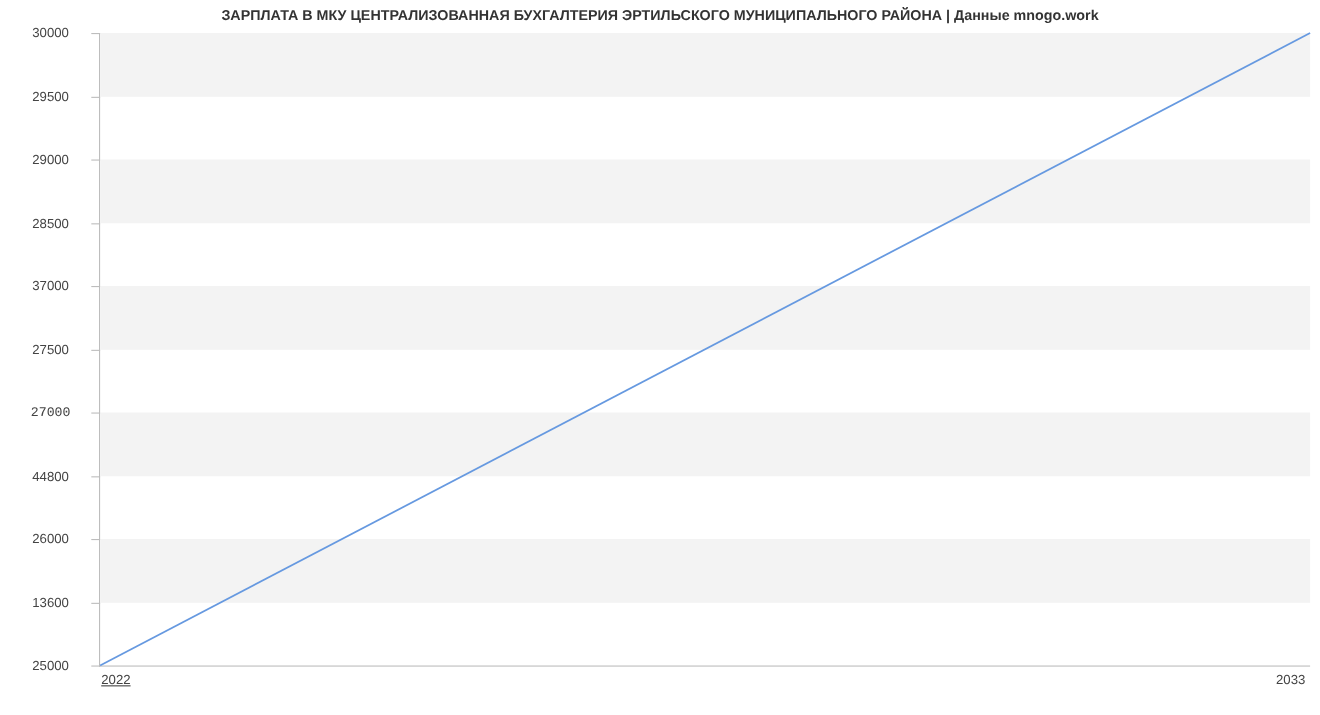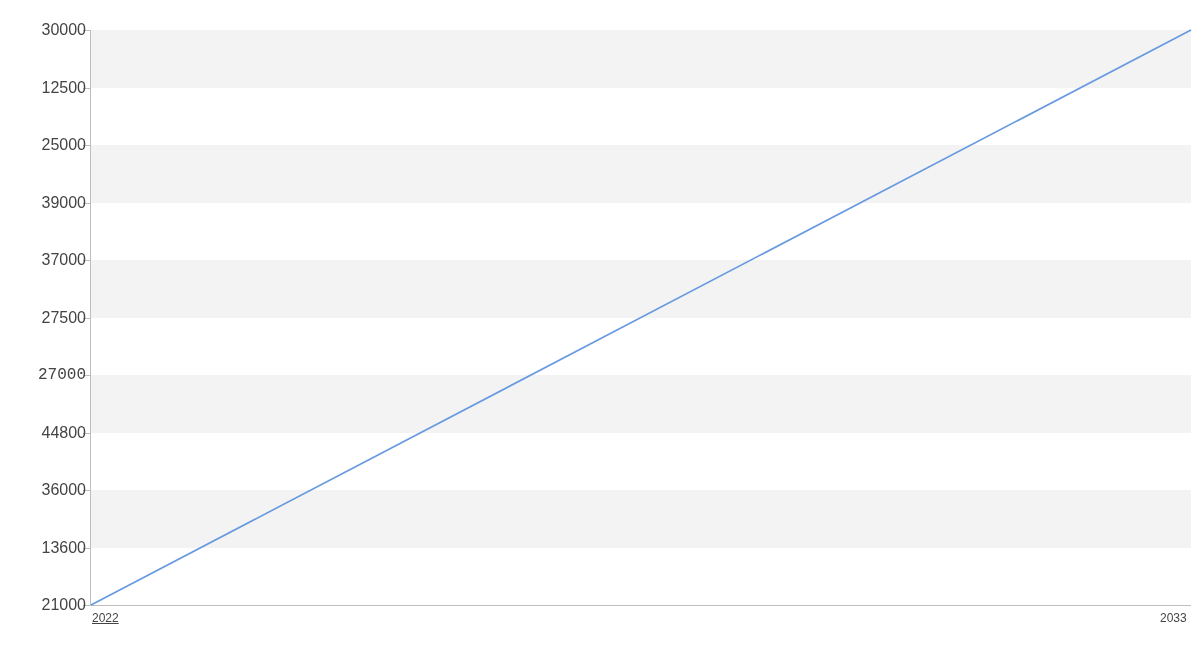"ЗАРПЛАТА В МКУ ЦЕНТРАЛИЗОВАННАЯ" div.title { html: none -> <div>ЗАРПЛАТА В МКУ ЦЕНТРАЛИЗОВАННАЯ БУХГАЛТЕРИЯ ЭРТИЛЬСКОГО МУНИЦИПАЛЬНОГО РАЙОНА | Данные mnogo.work</div> }
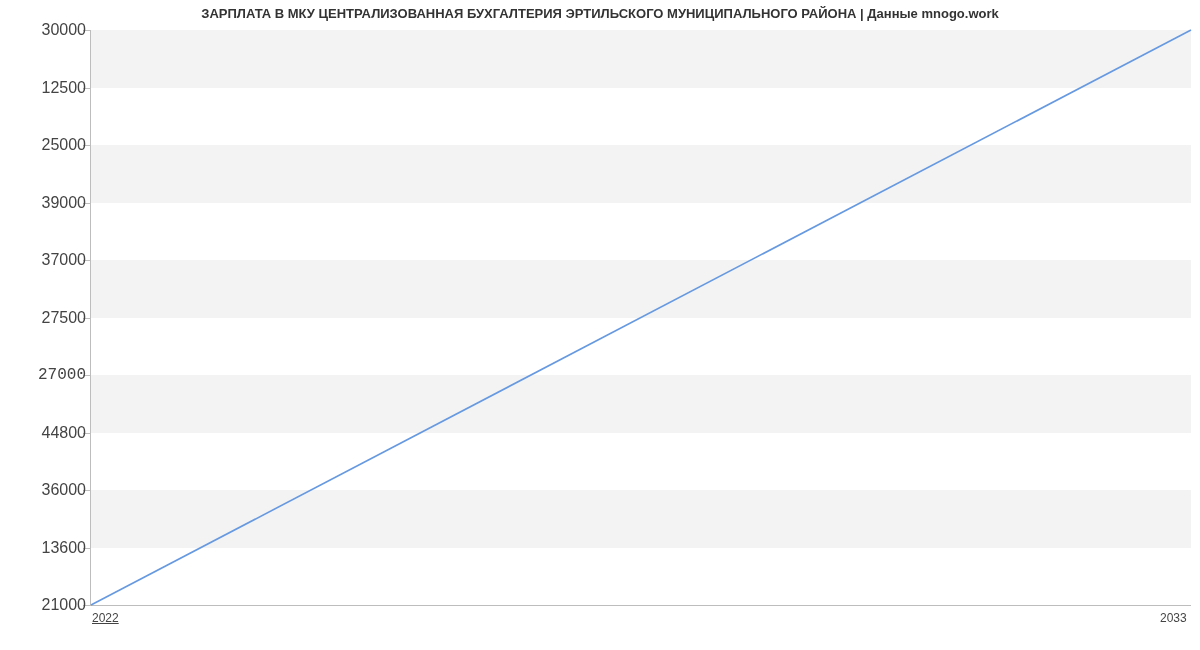"30000" .y-label { font-size: 16px -> 12px; text-align: right -> center }
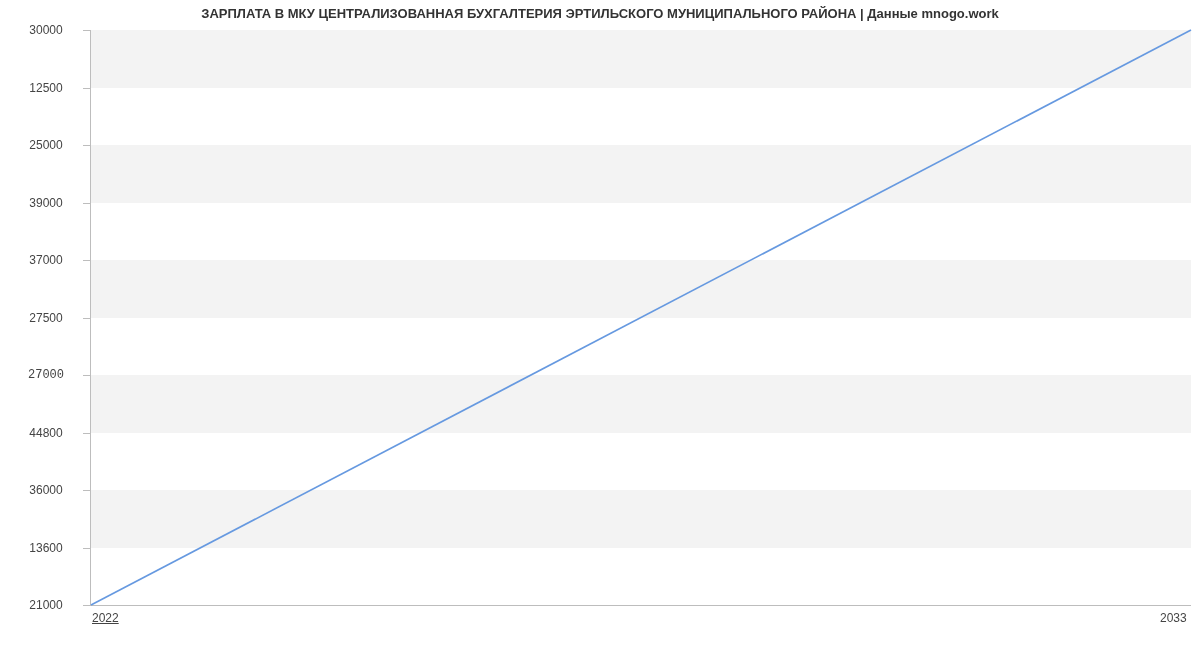"12500" div.y-label { text: 12500 -> 29500 }
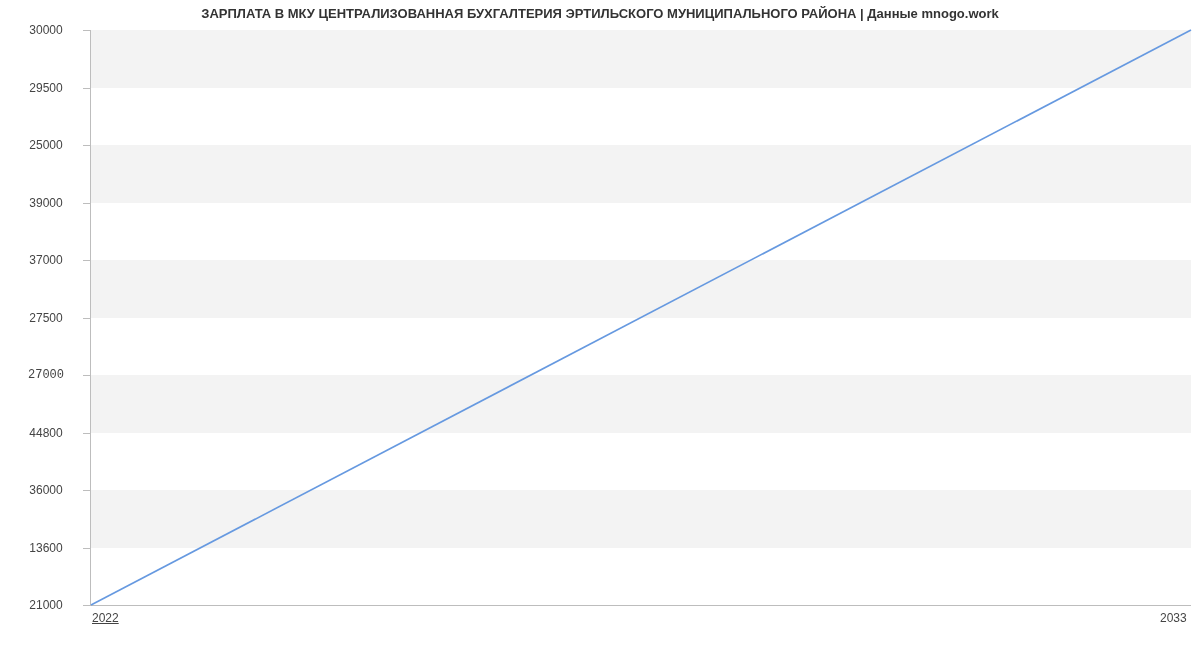"25000" div.y-label { text: 25000 -> 29000 }
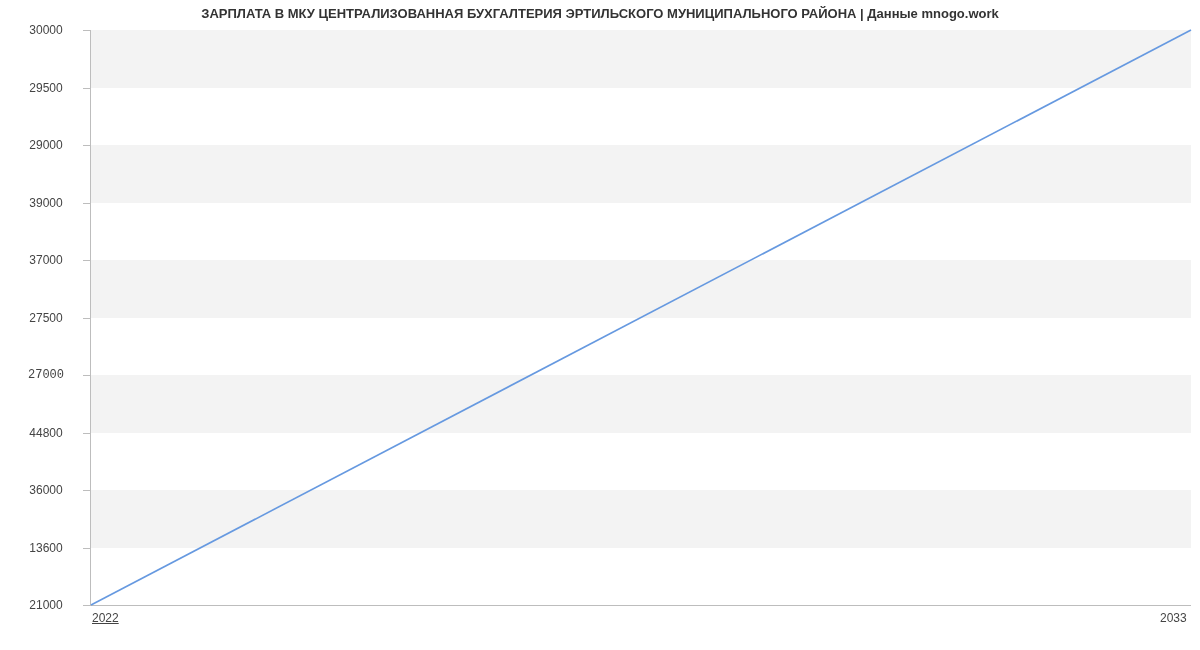"39000" div.y-label { text: 39000 -> 28500 }
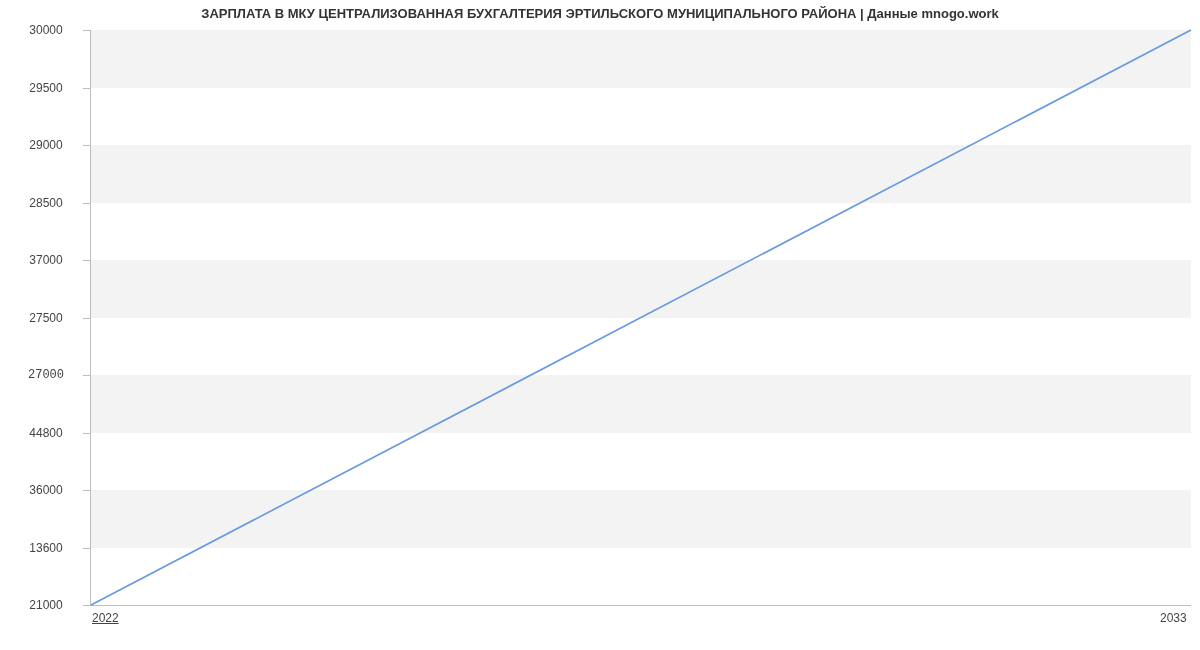"36000" div.y-label { text: 36000 -> 26000 }
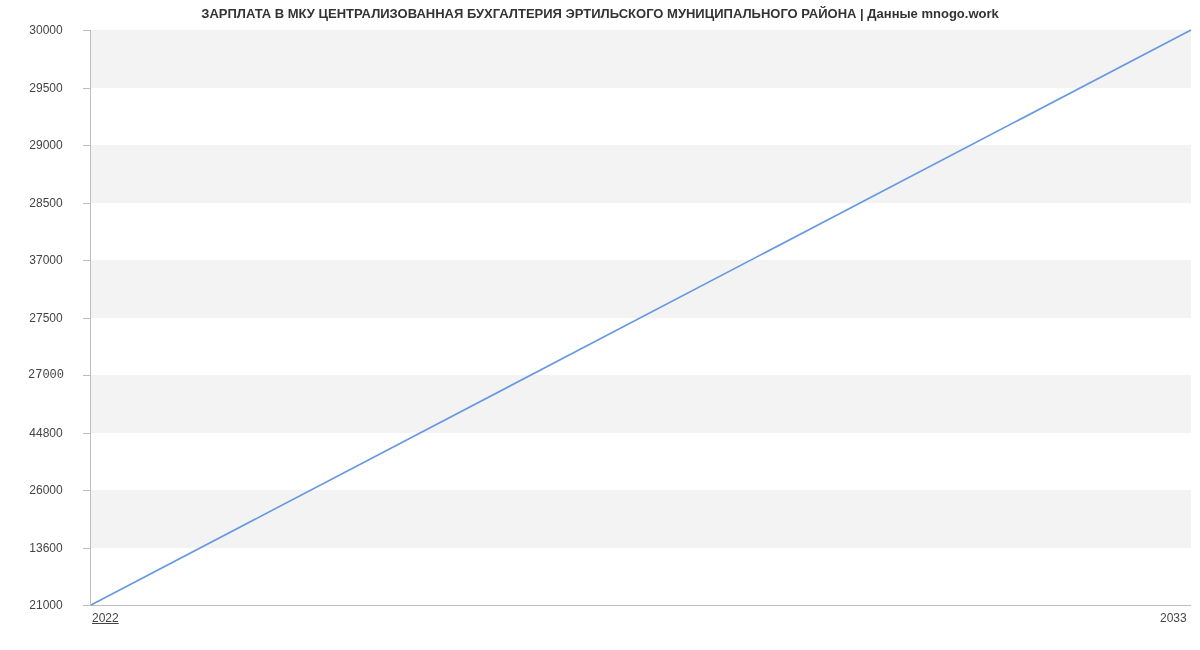"21000" div.y-label { text: 21000 -> 25000 }
